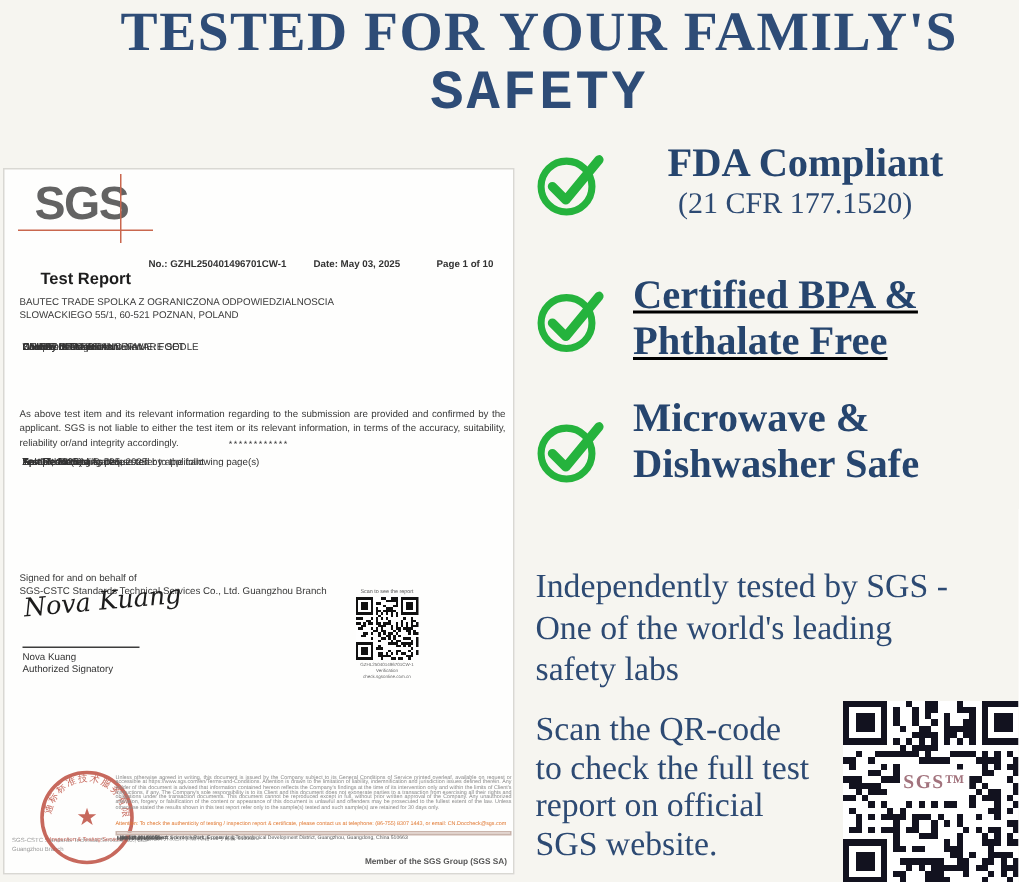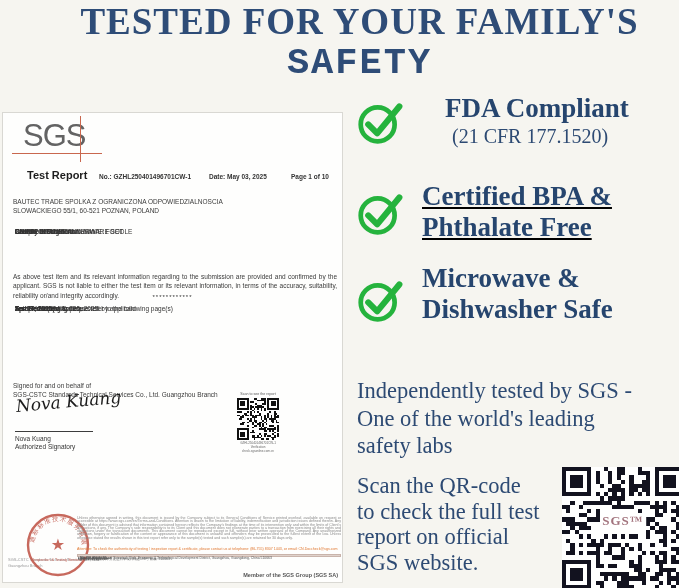"SGS" .logo { font-weight: 400 -> 700 }
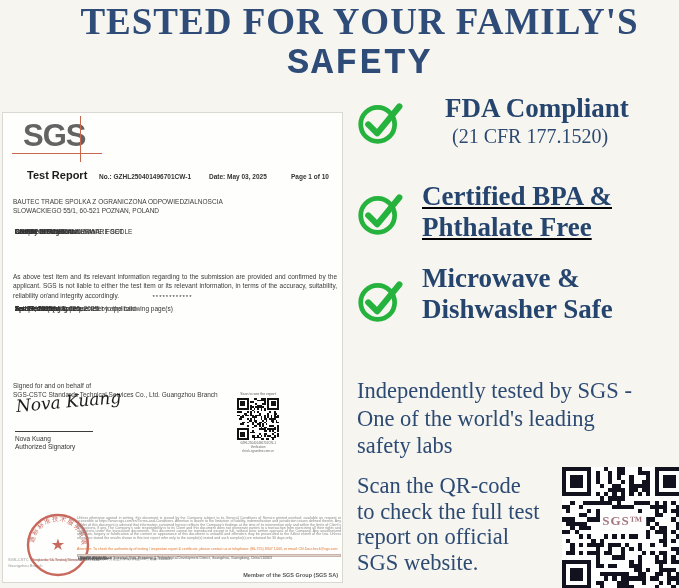"Test Report" .rep-title { top: 56px -> 67px }
